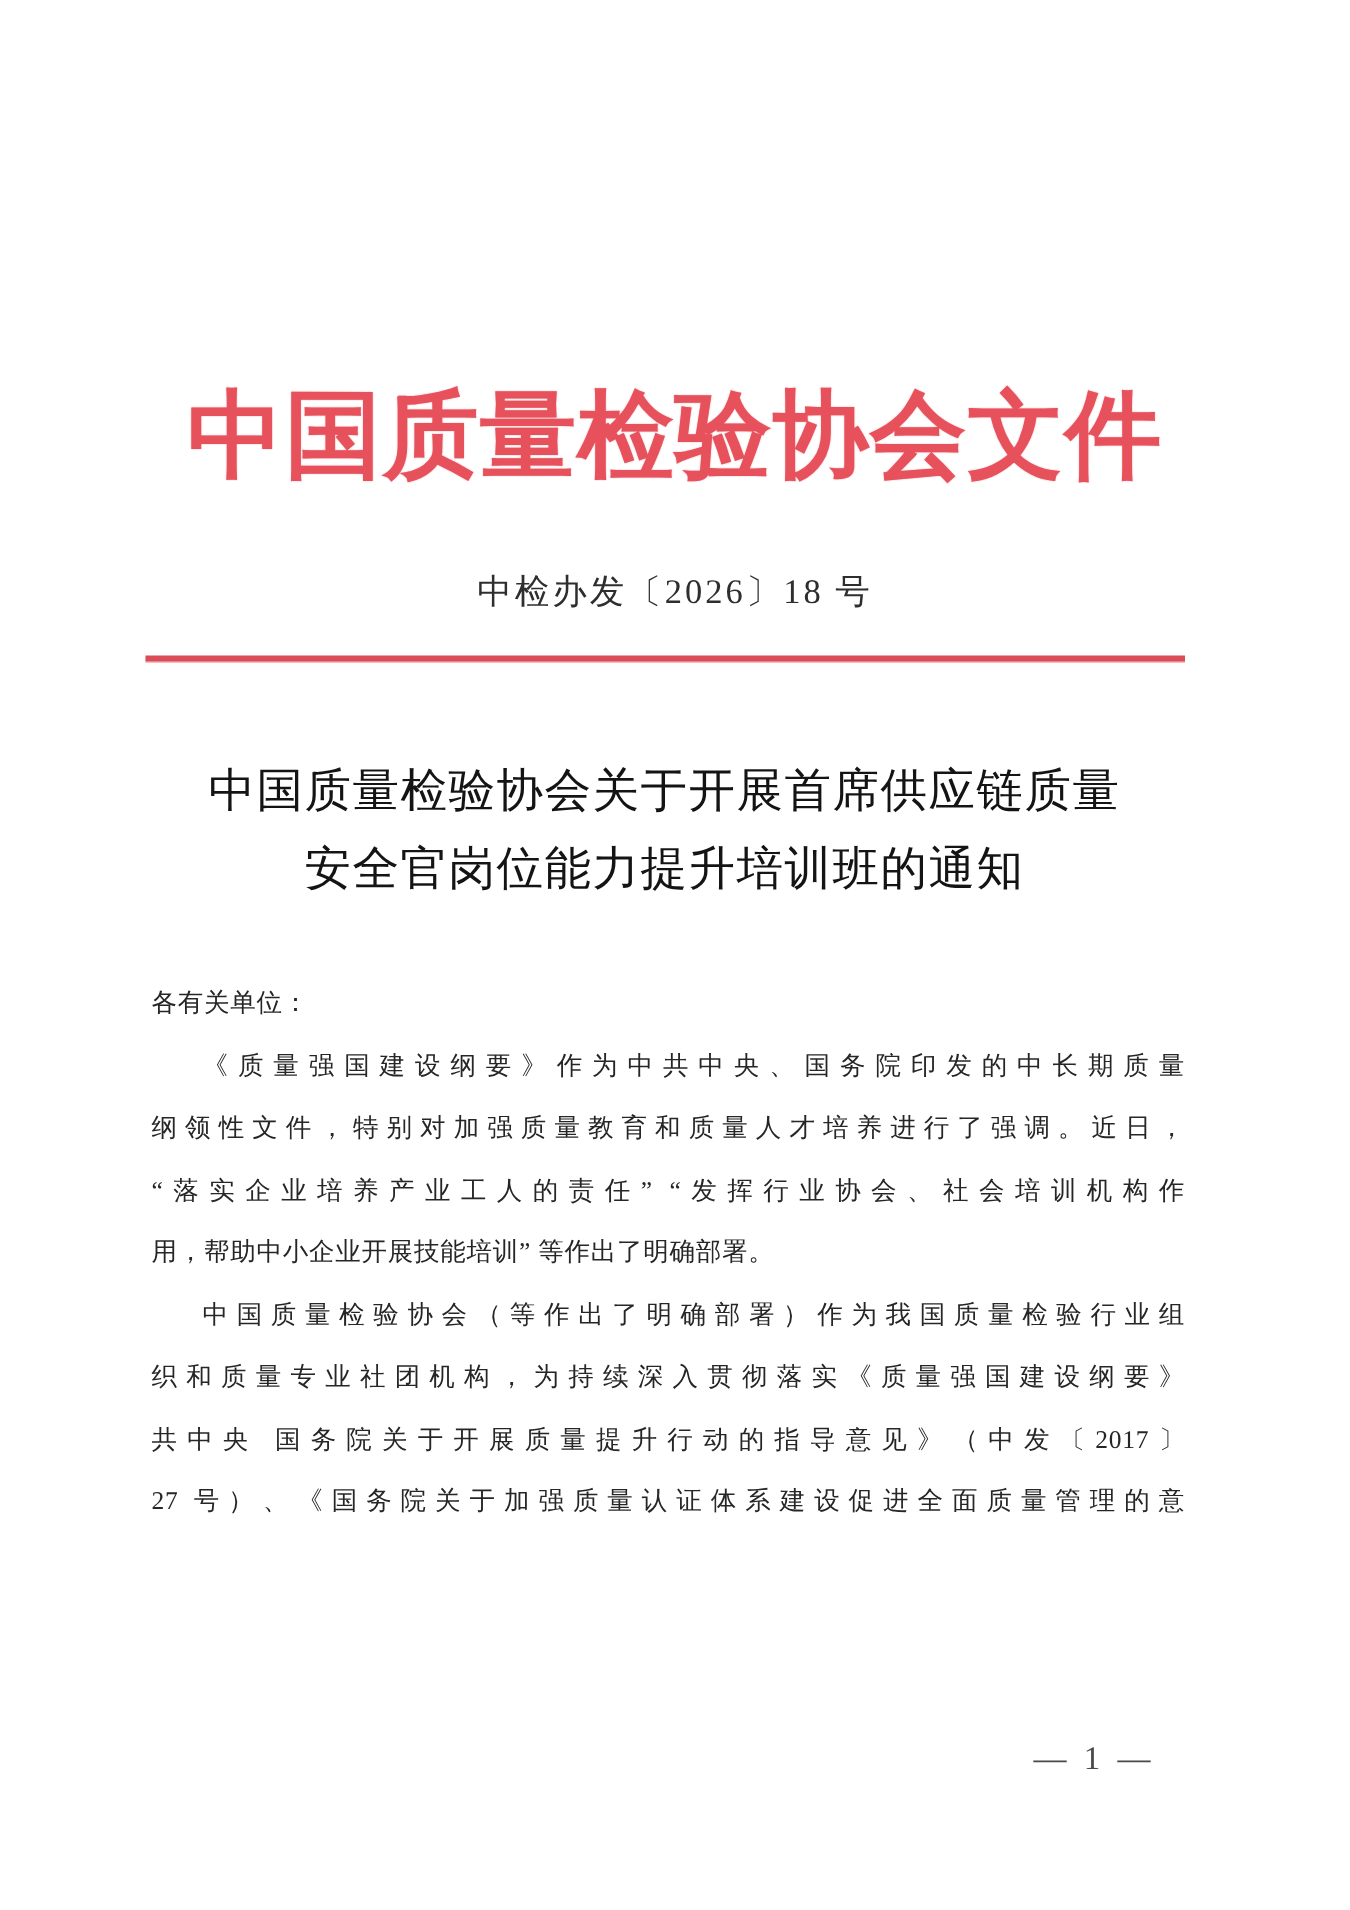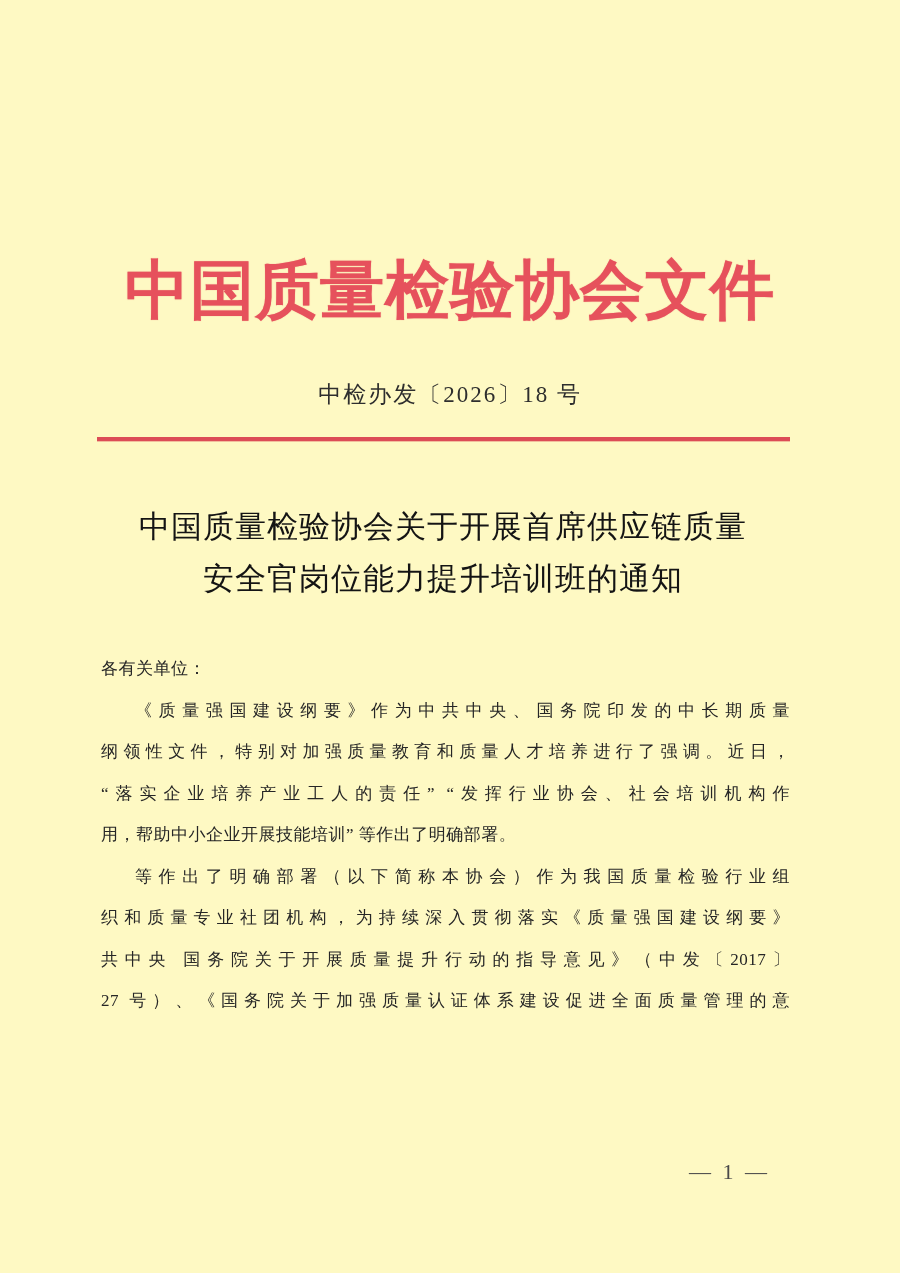"中国质量检验协会文件" .sheet { background: #fef9c3 -> #ffffff }
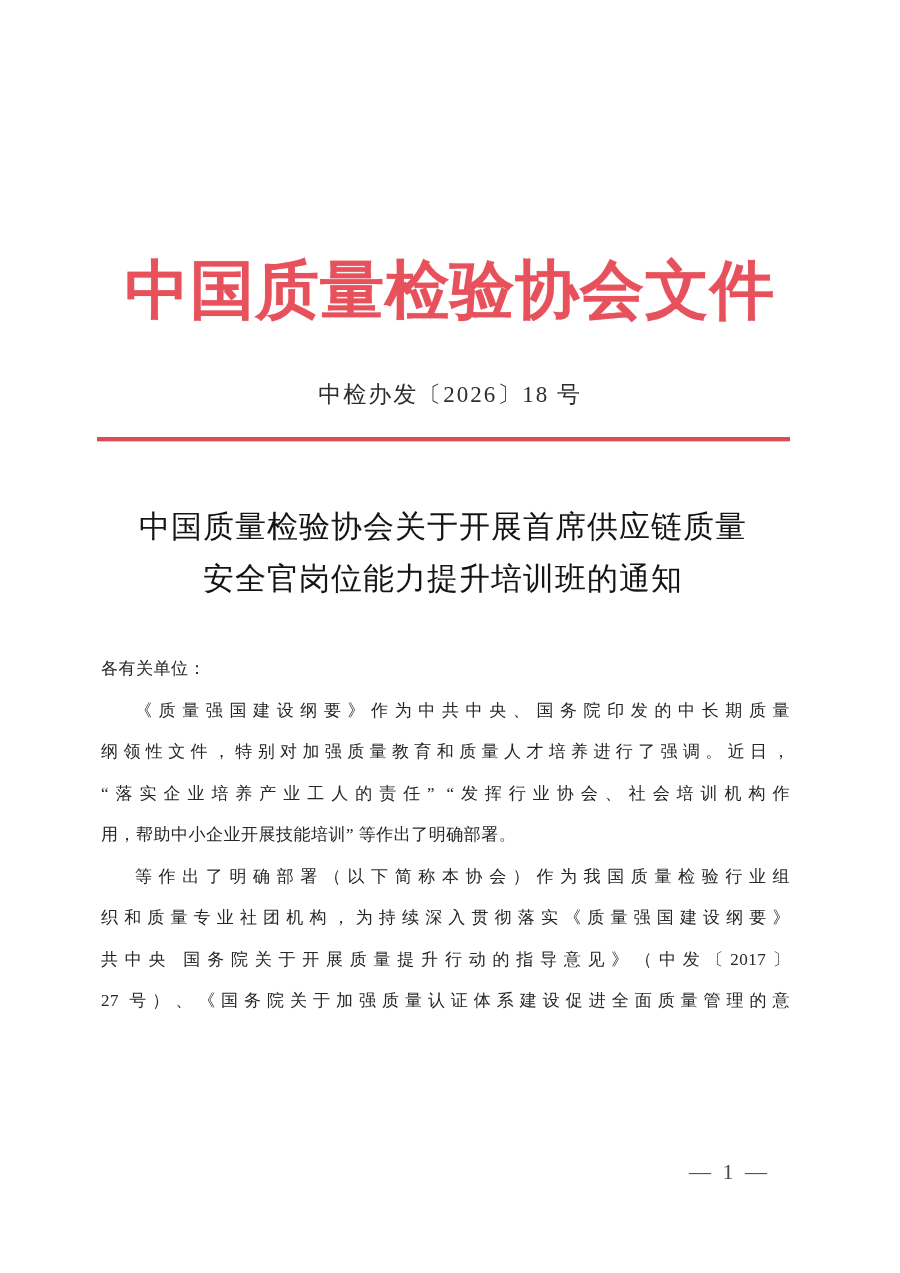"等作出了明确部署（以下简称本协会）作为我国质量检验行业组" span.b-line { text: 等作出了明确部署（以下简称本协会 -> 中国质量检验协会（等作出了明确部署 }
